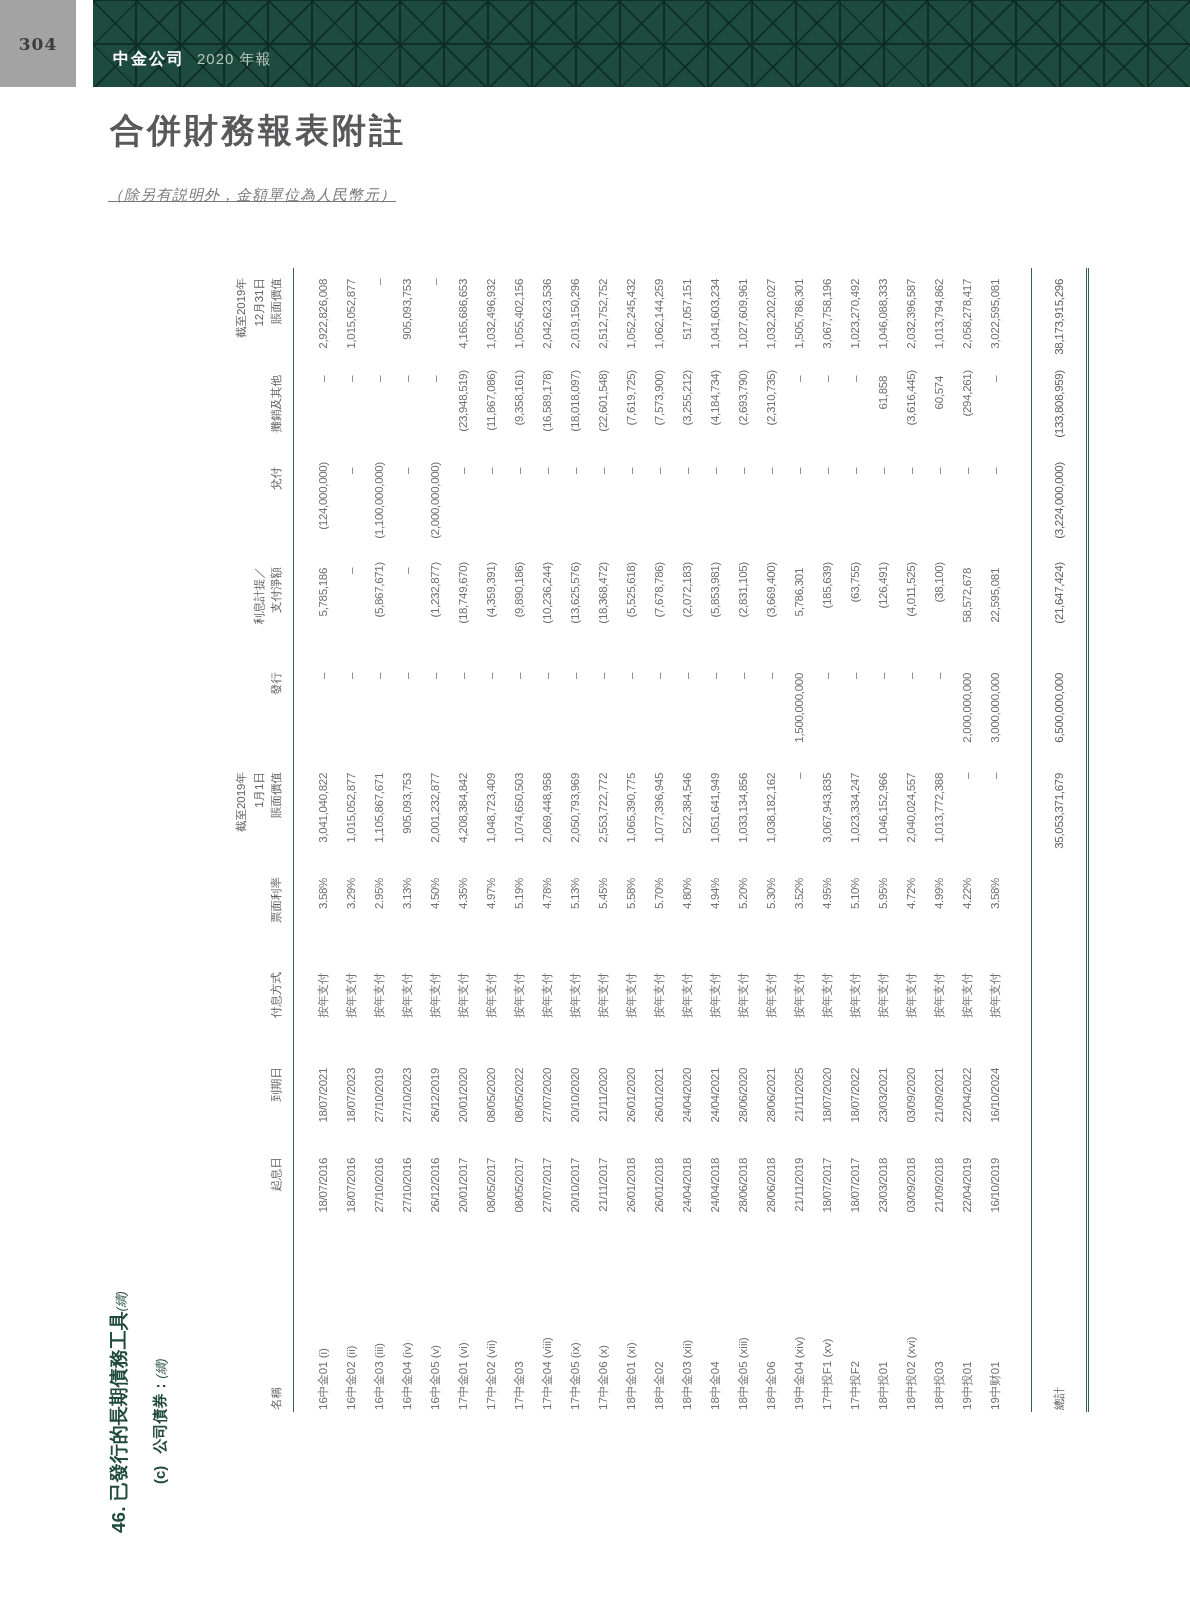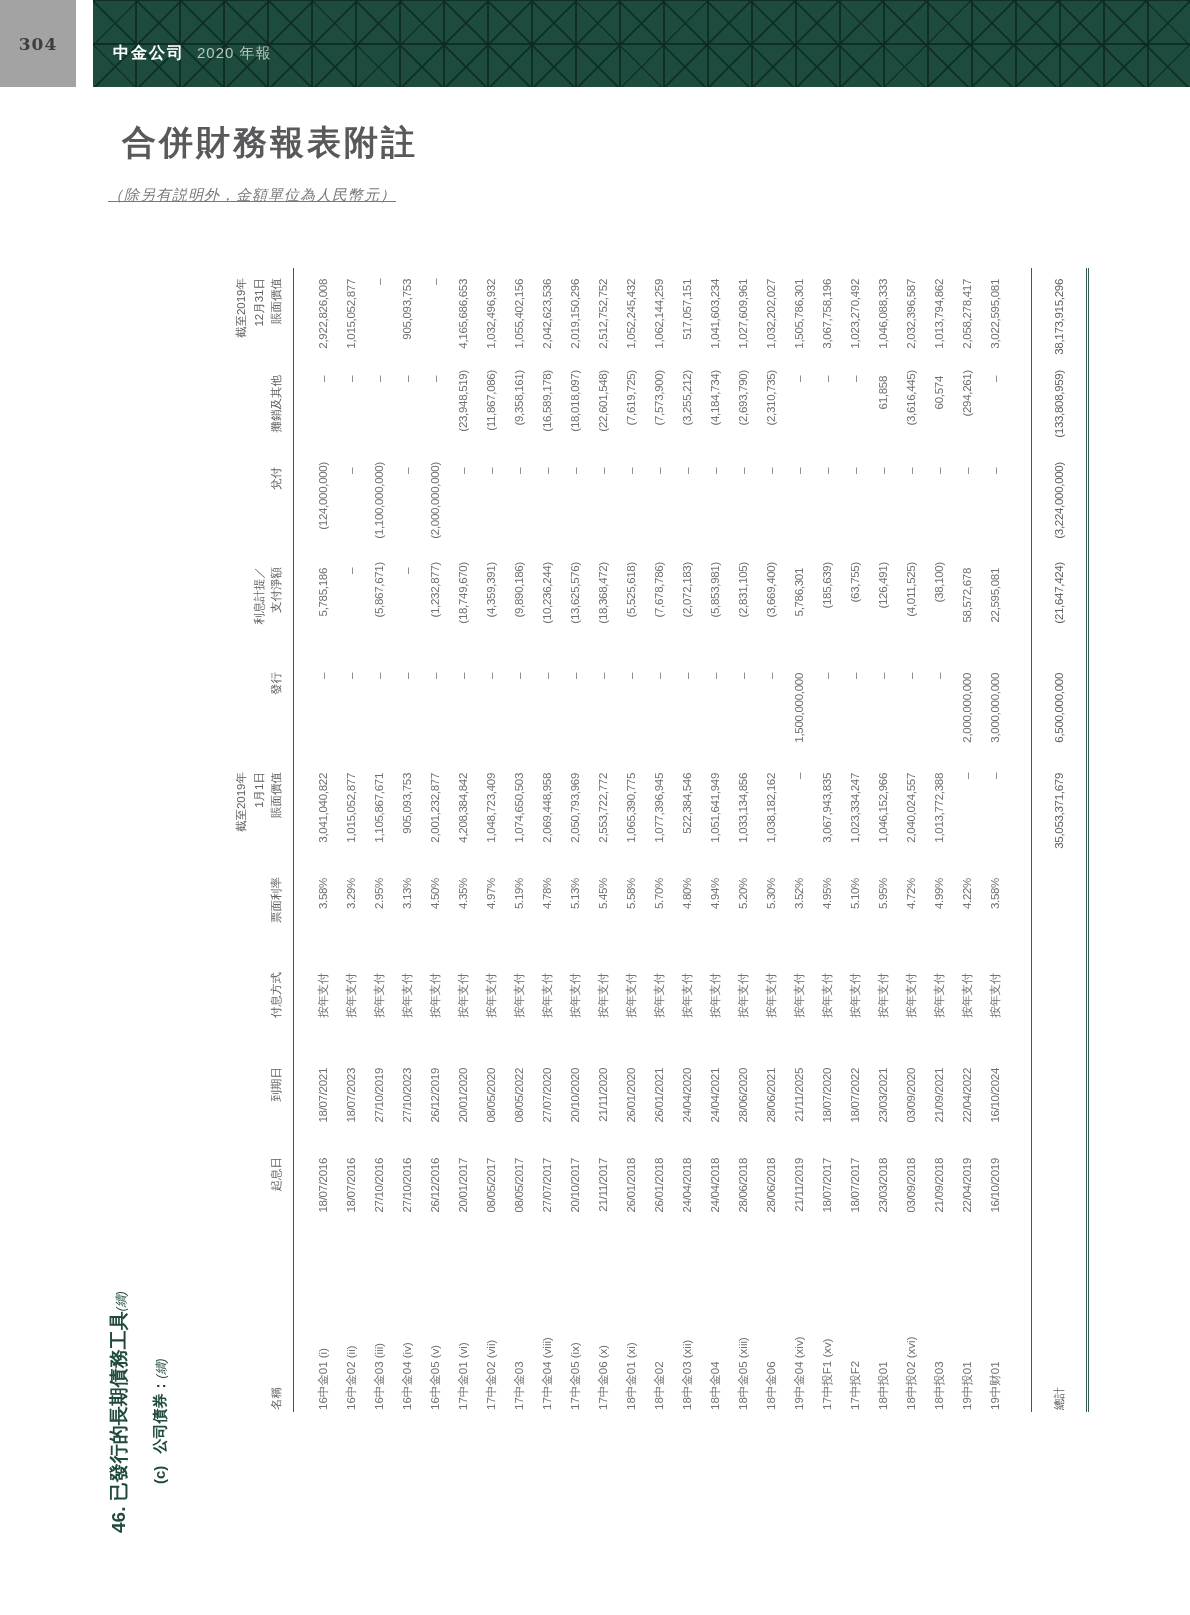"中金公司" .banner-text { top: 10px -> 16px }
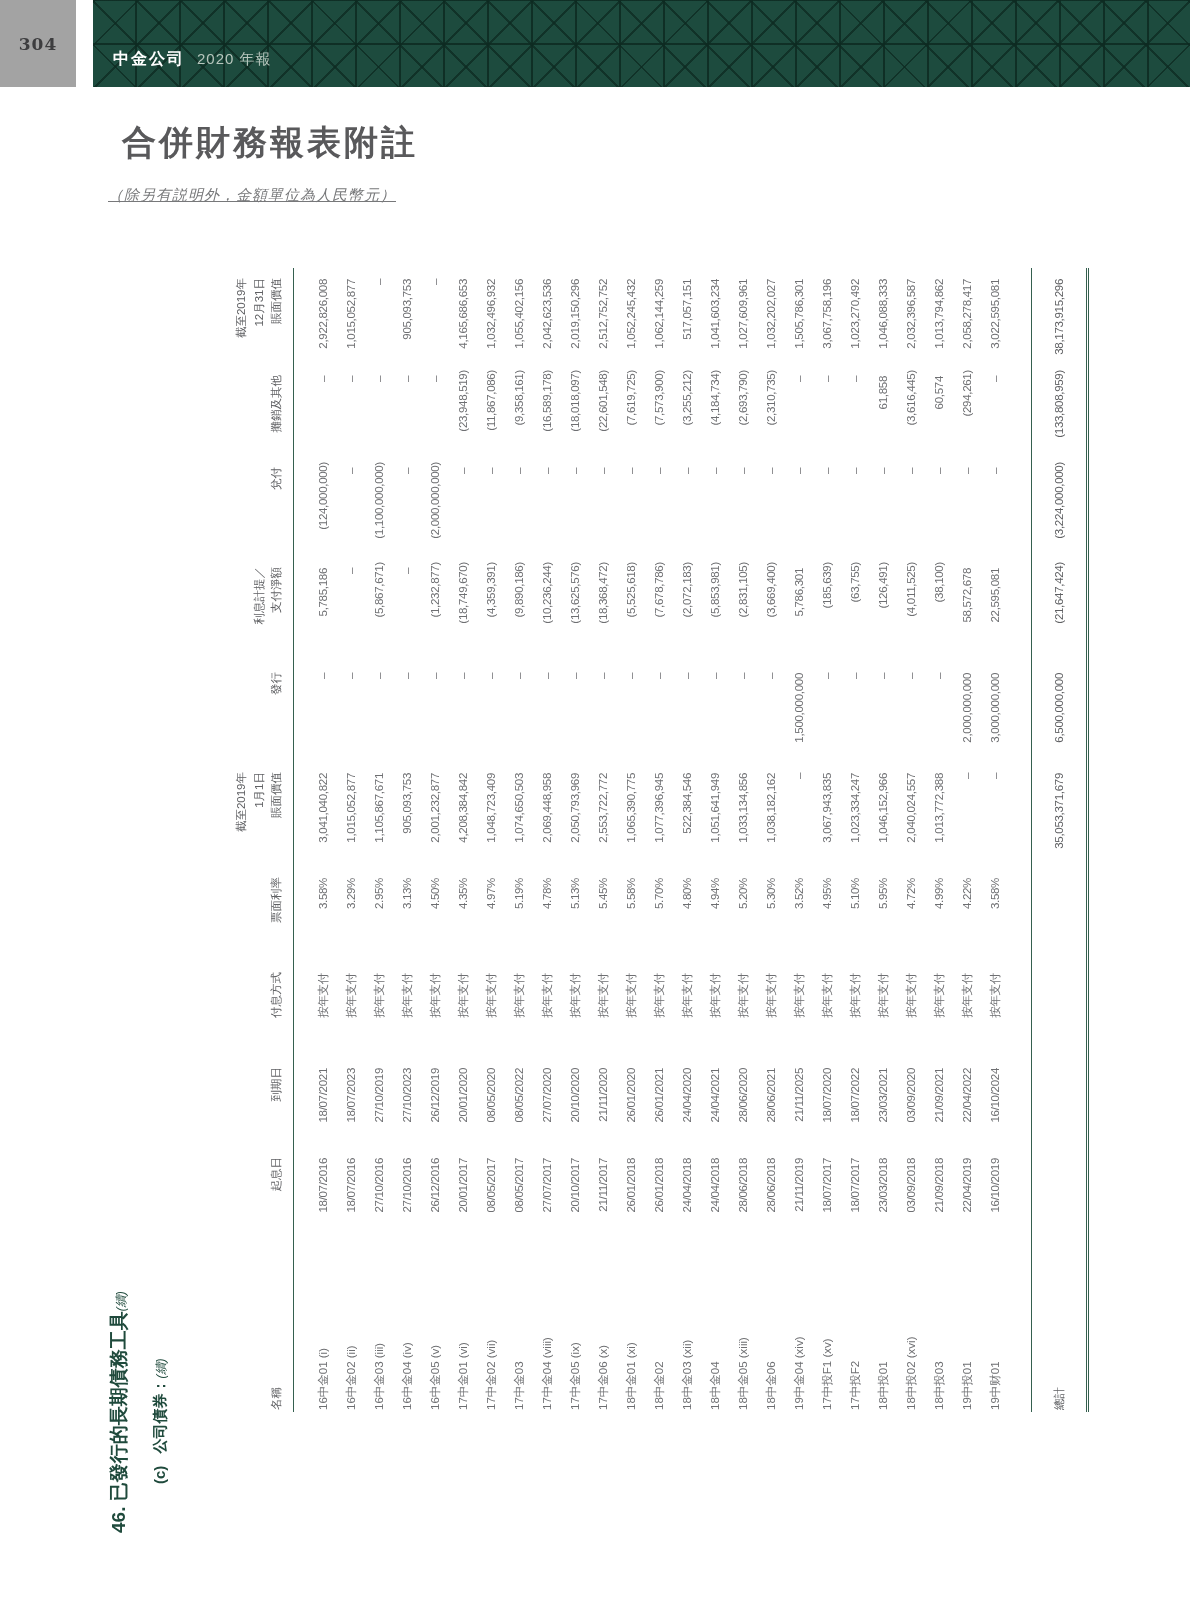"合併財務報表附註" .doc-title { margin: 12px -> 0 }
